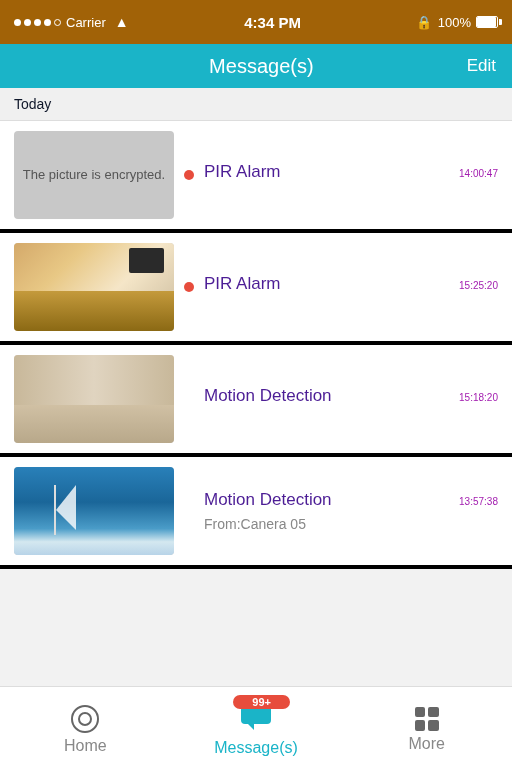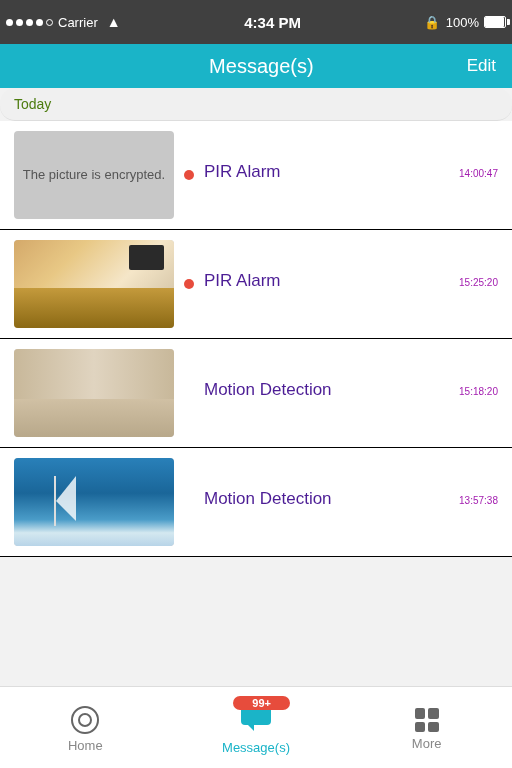"Carrier" .status-bar { background: #404040 -> #a16207; padding: 0 6px -> 0 14px }
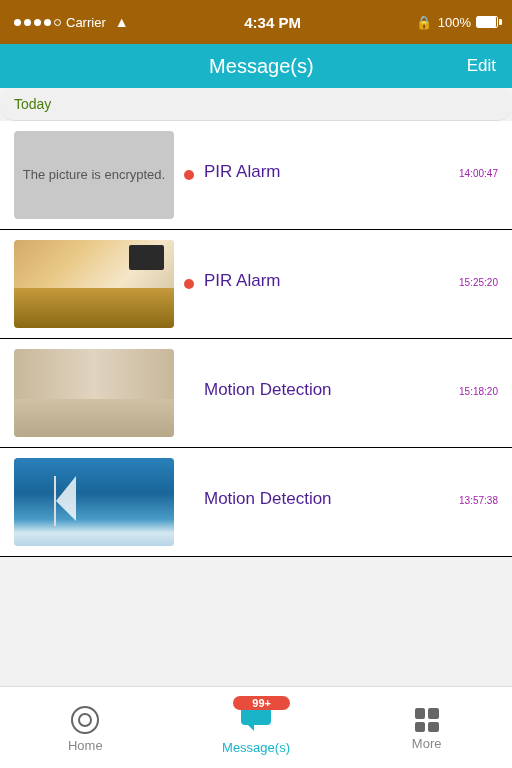"Today" .section-header { border-radius: 15px -> none; color: #4d7c0f -> #0f172a }
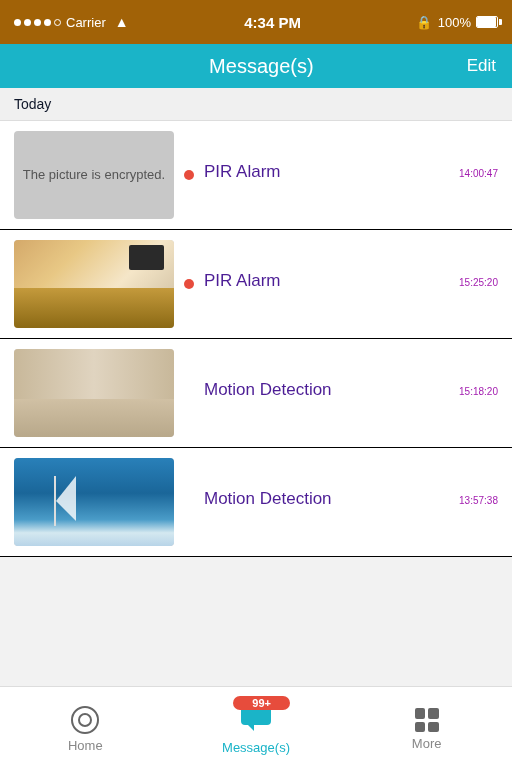"The picture is encrypted." .message-item { border-bottom: 1px solid #000000 -> 4px solid #000000 }
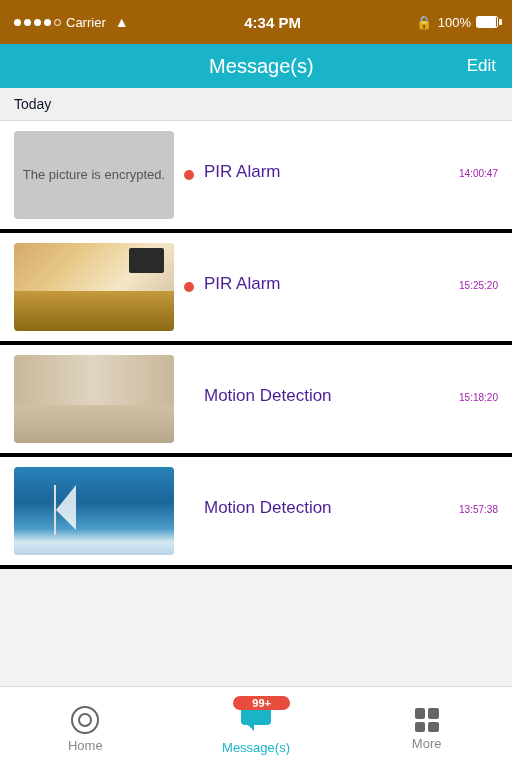"From:Canera 05" div.message-from { html: none -> <div>From:Canera 05</div> }
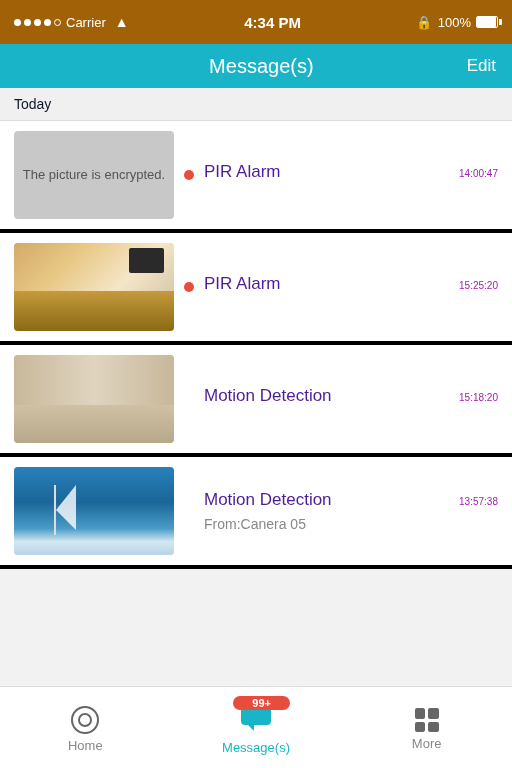"Home" .tab-label { font-size: 13px -> 16px }
